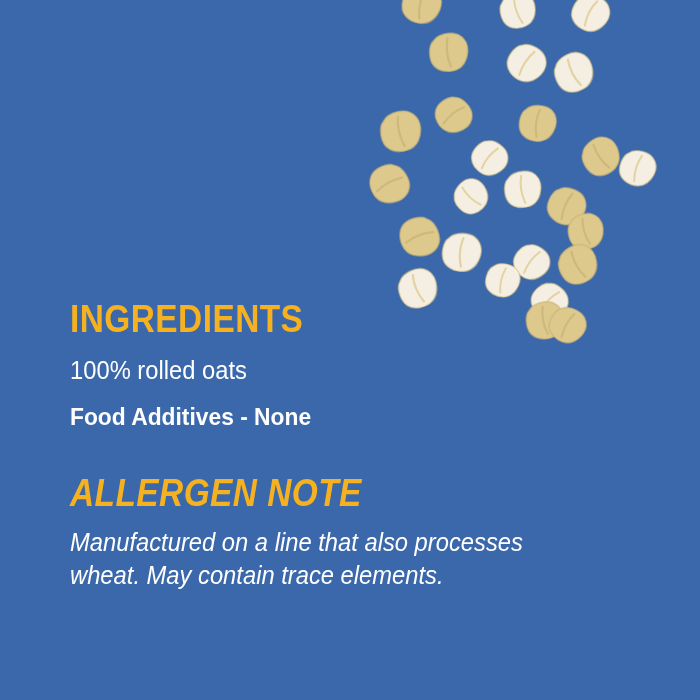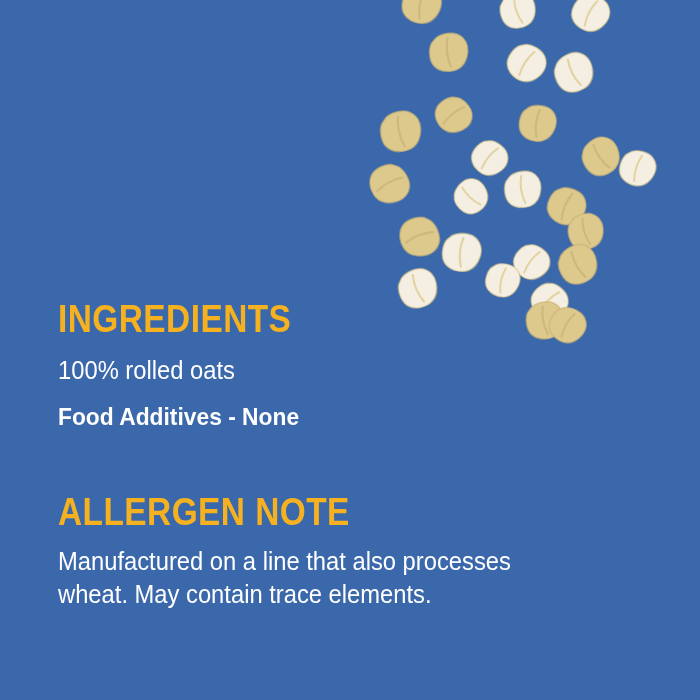"INGREDIENTS" .copy { left: 58px -> 70px }
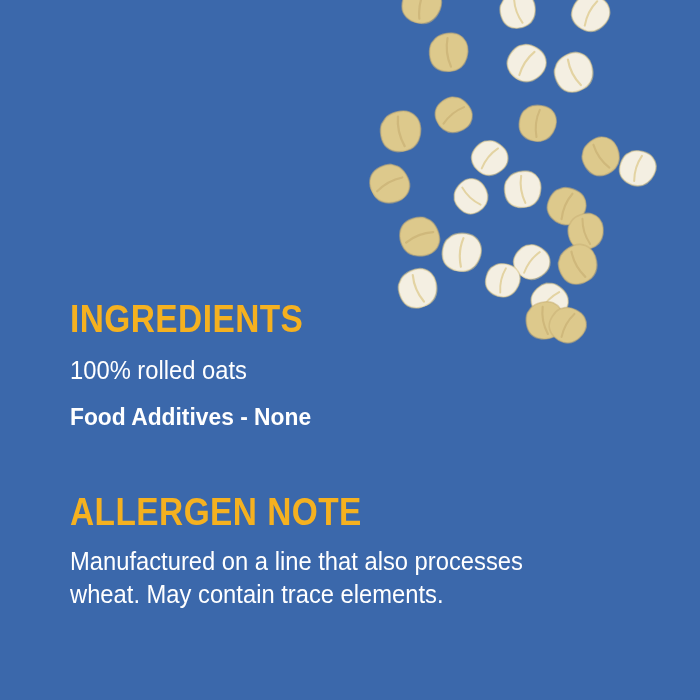"ALLERGEN NOTE" .section-allergen { font-style: none -> italic; margin-top: 60px -> 41px }
